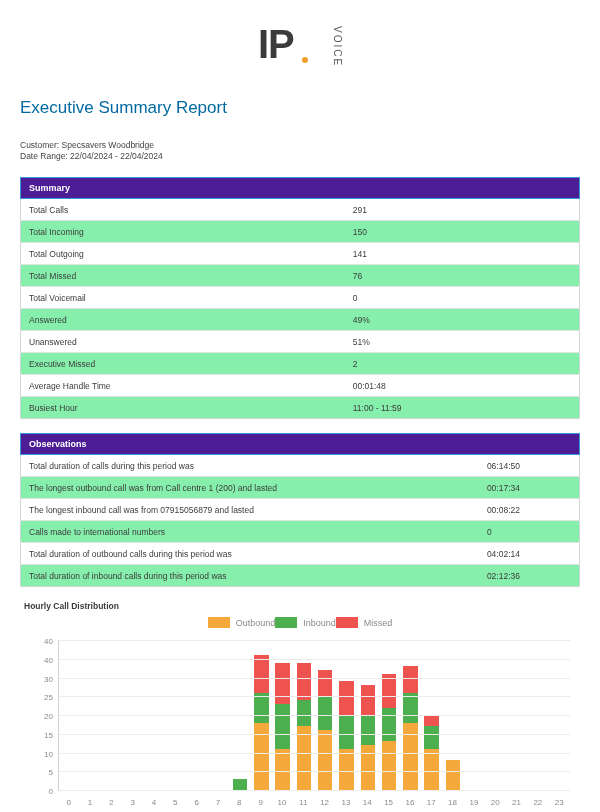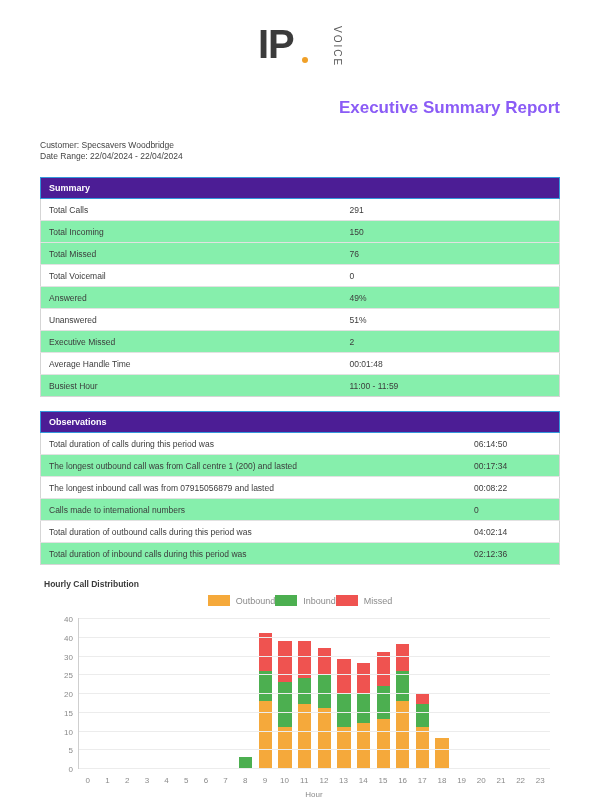"IP" .page { padding: 0 40px -> 0 20px }
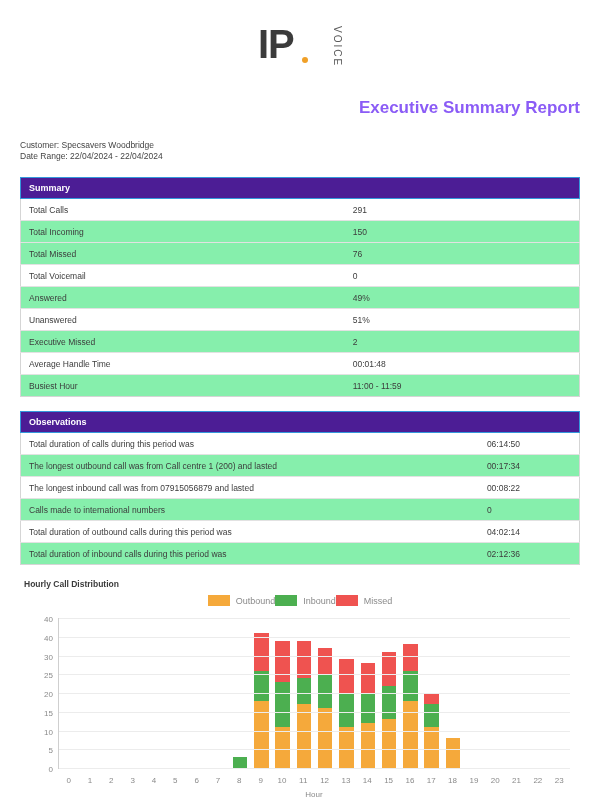"Executive Summary Report" .report-title { color: #8b5cf6 -> #0369a1; font-weight: bold -> normal; text-align: right -> left }
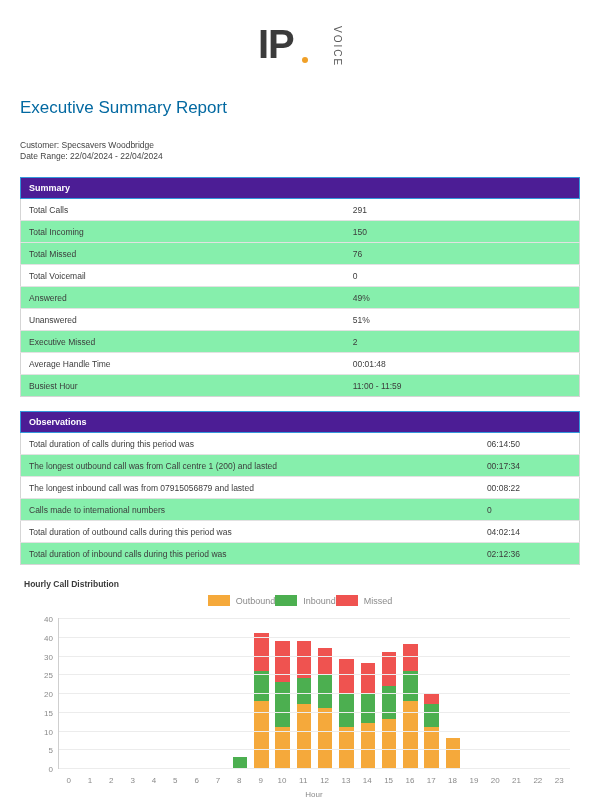"Total Outgoing" tr { html: none -> <tr> <td>Total Outgoing</td> <td>141</td> </tr> }
